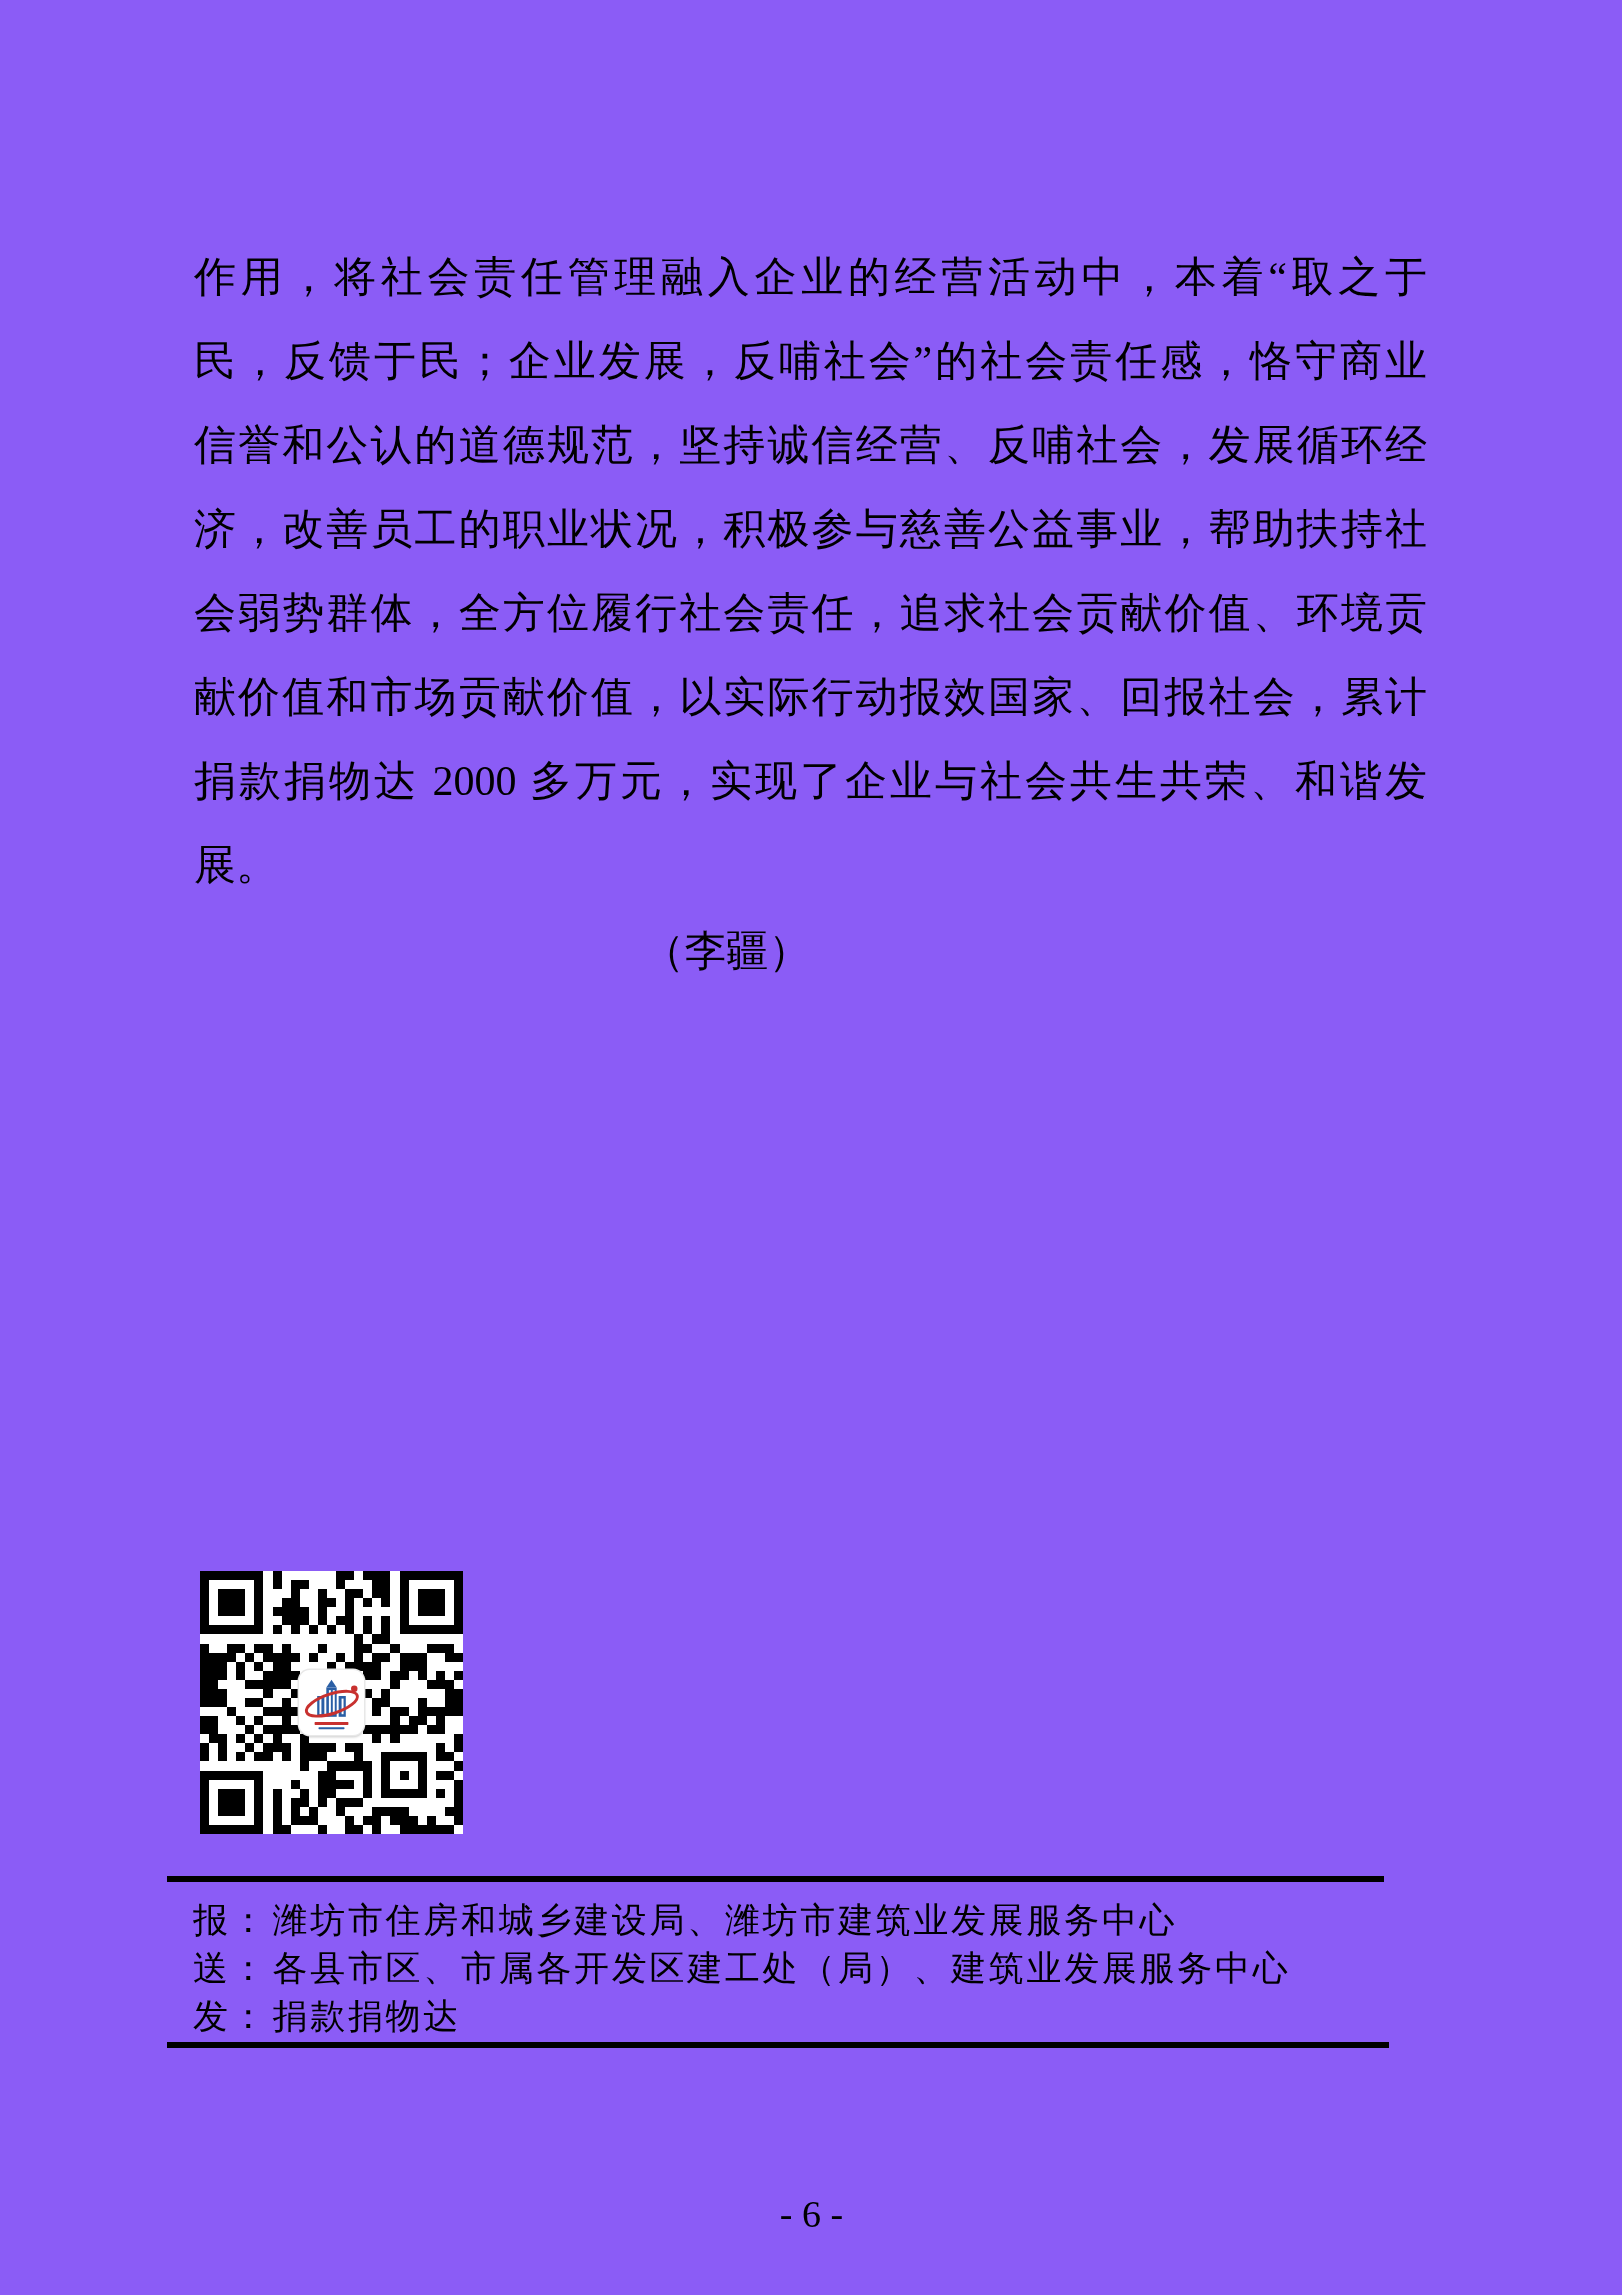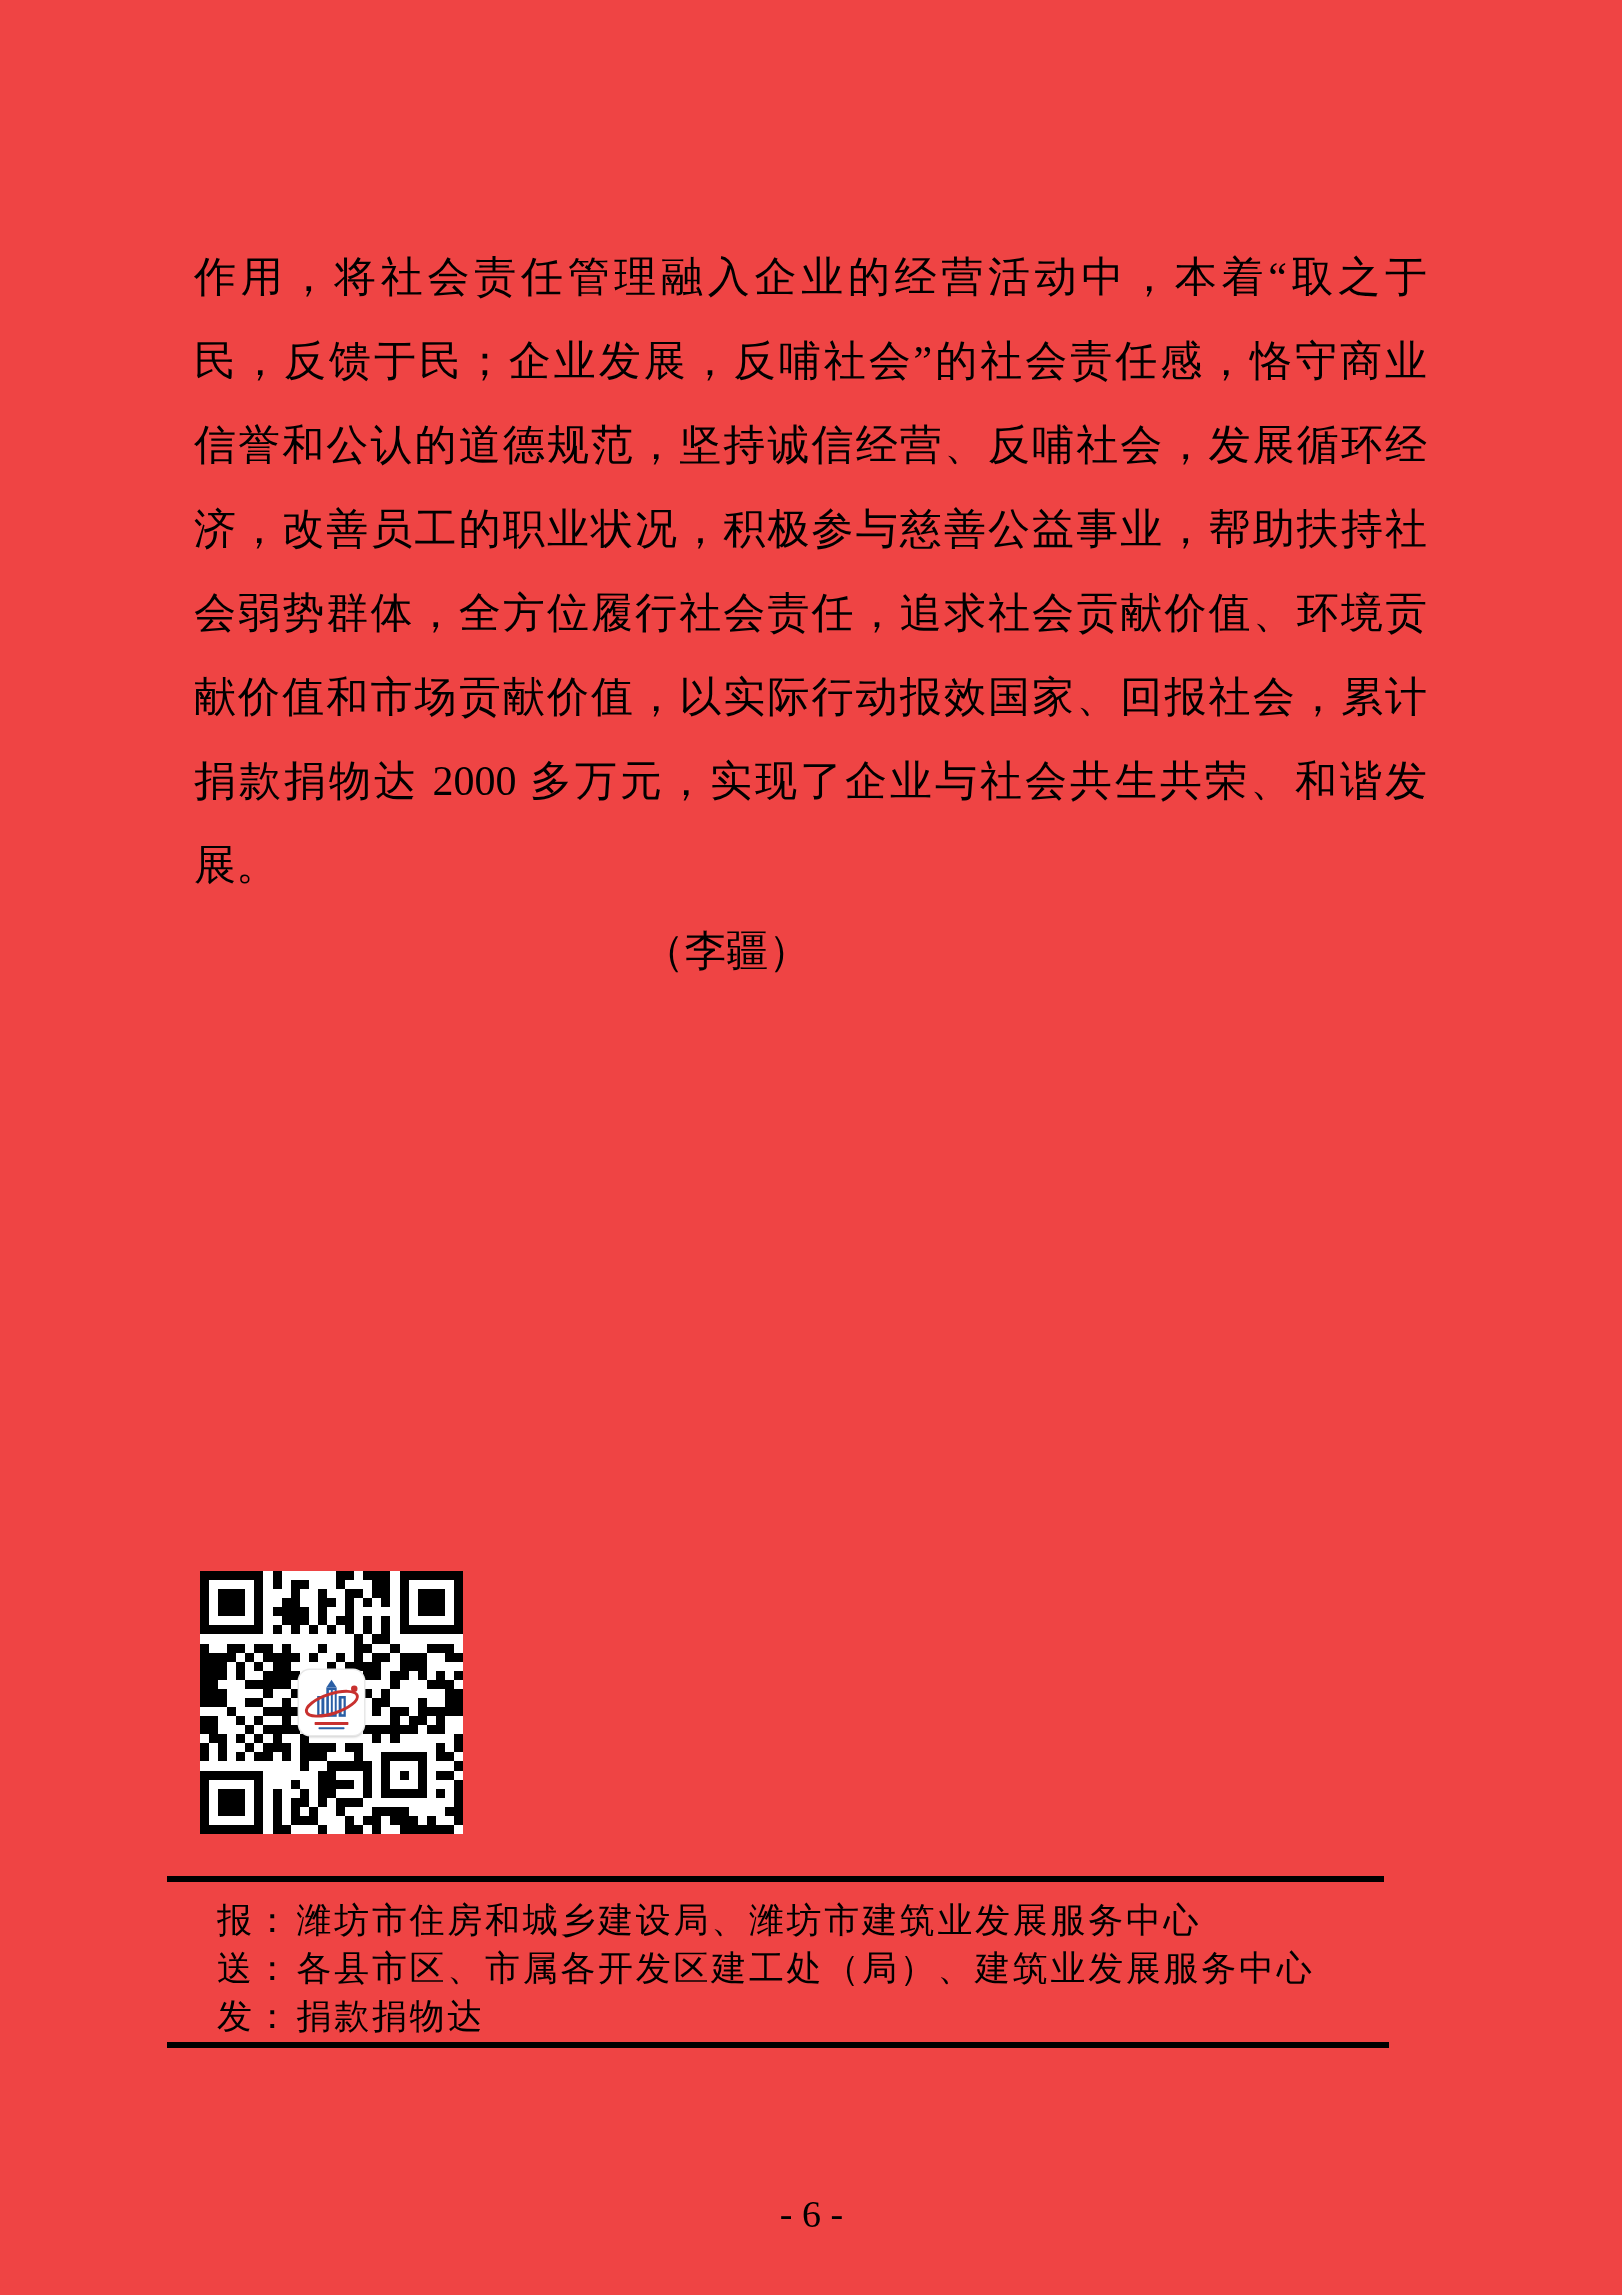"作用，将社会责任管理融入企业的经营活动中，本着“取之于" .page { background: #ef4444 -> #8b5cf6 }
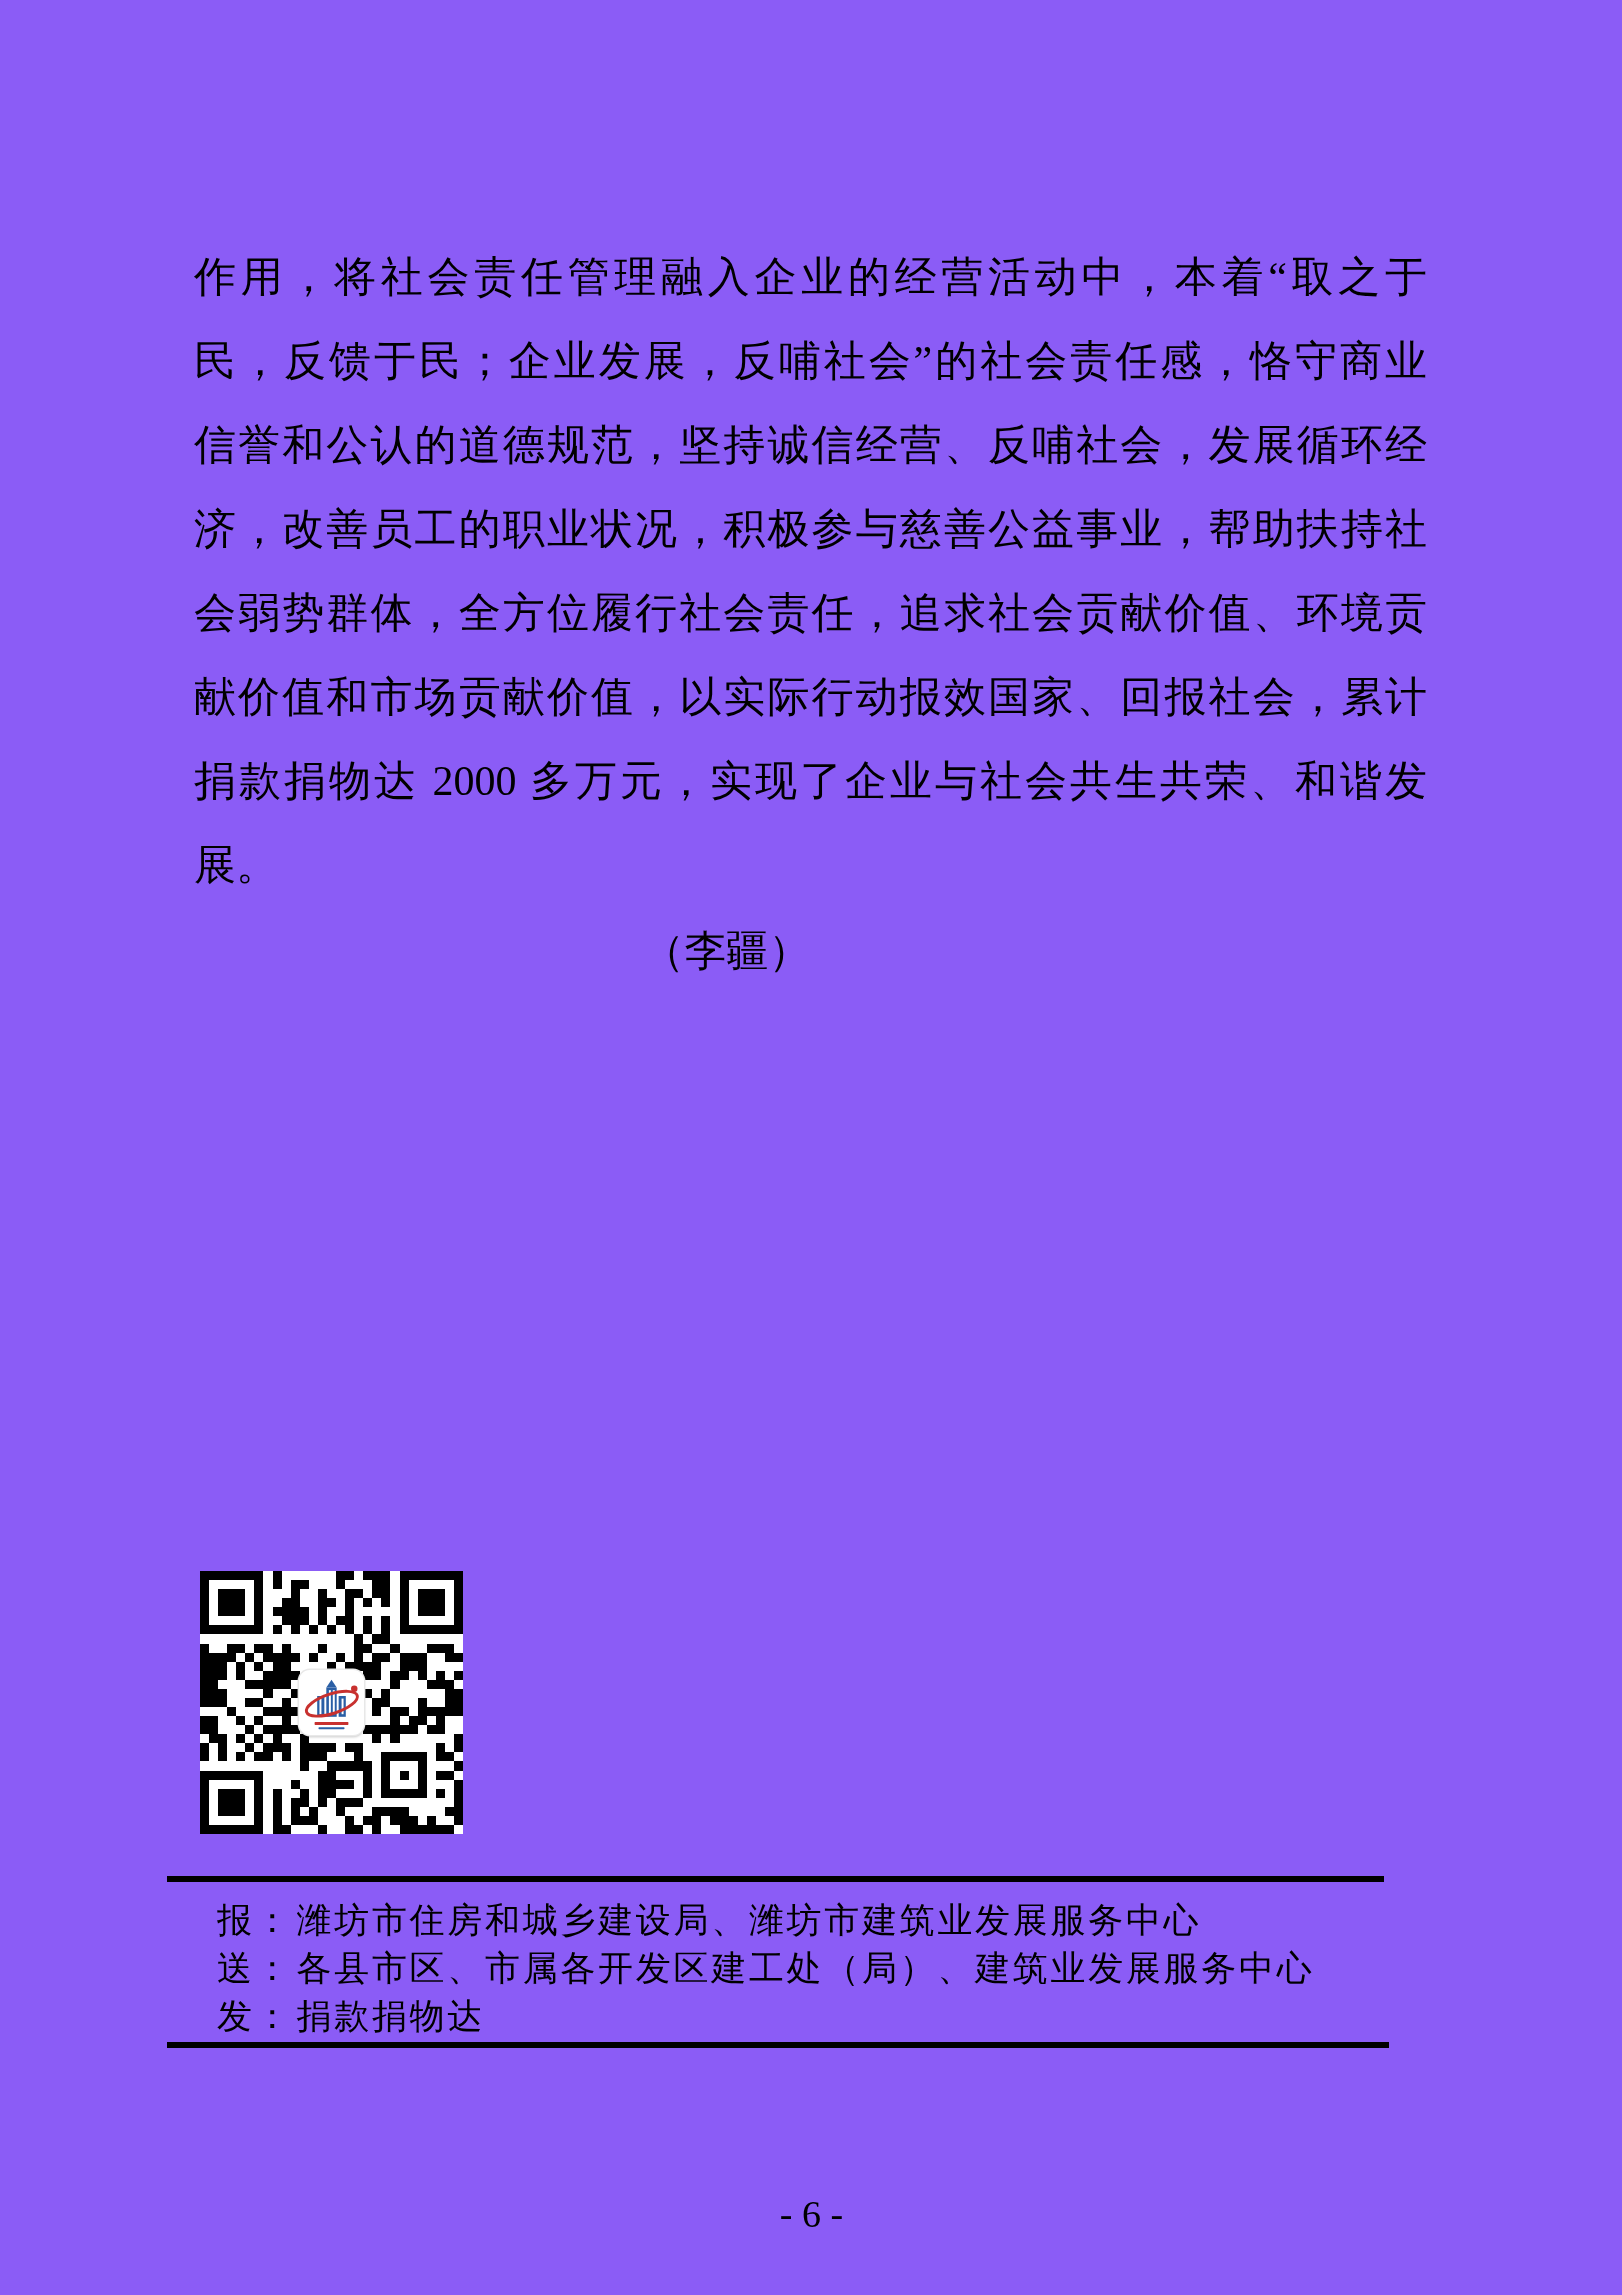"报：潍坊市住房和城乡建设局、潍坊市建筑业发展服务中心" .footer-line { margin-left: 24px -> none }
